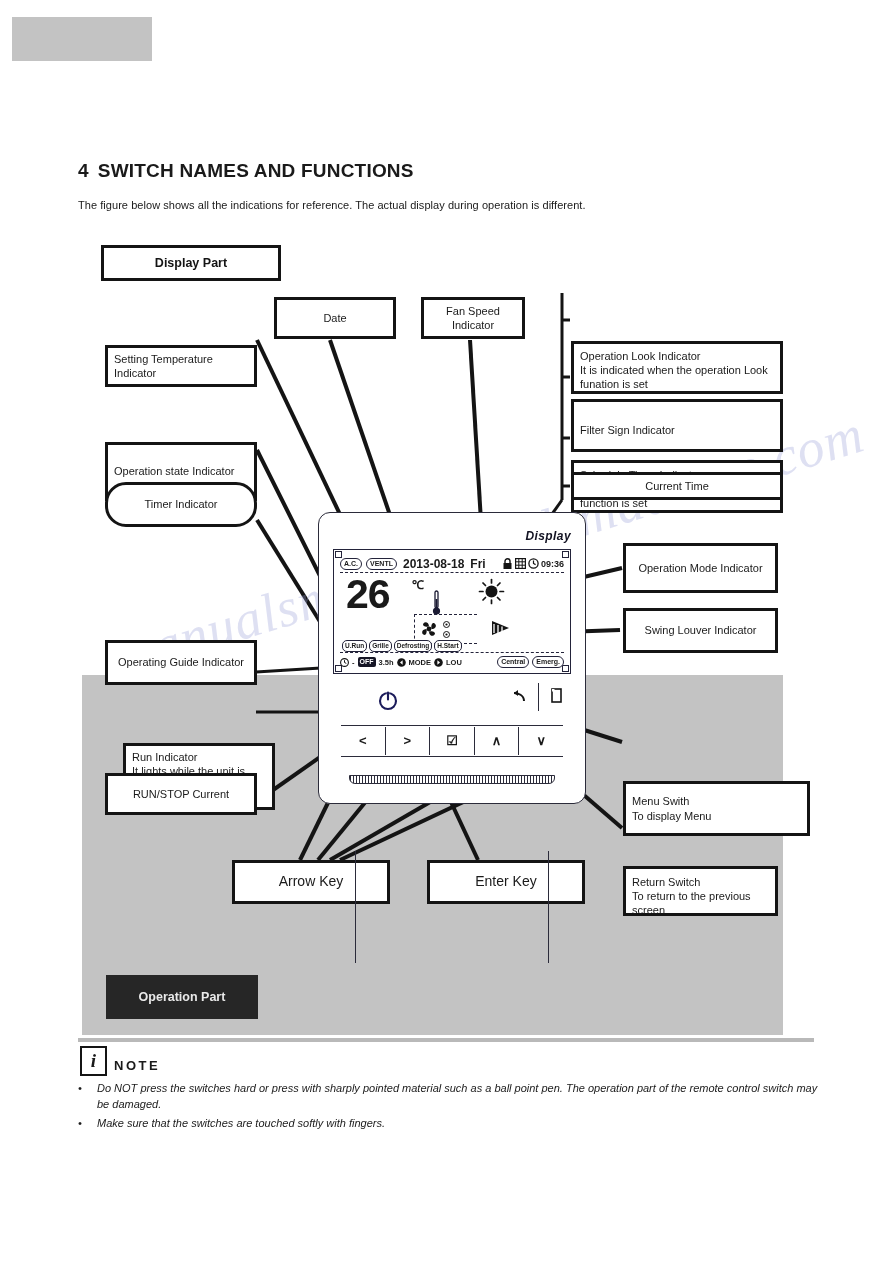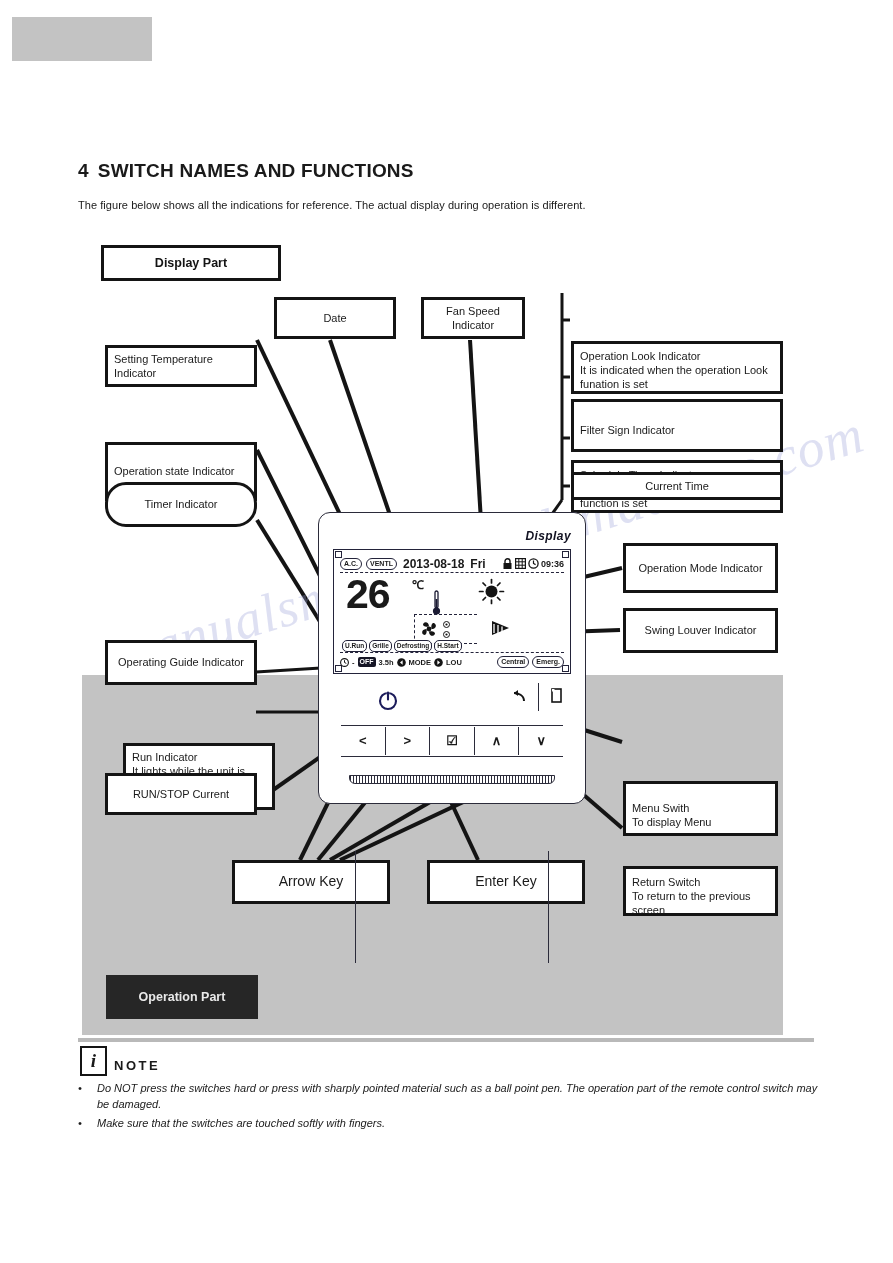"Menu Swith" div.abs { align-items: flex-end -> center; width: 155px -> 187px }
